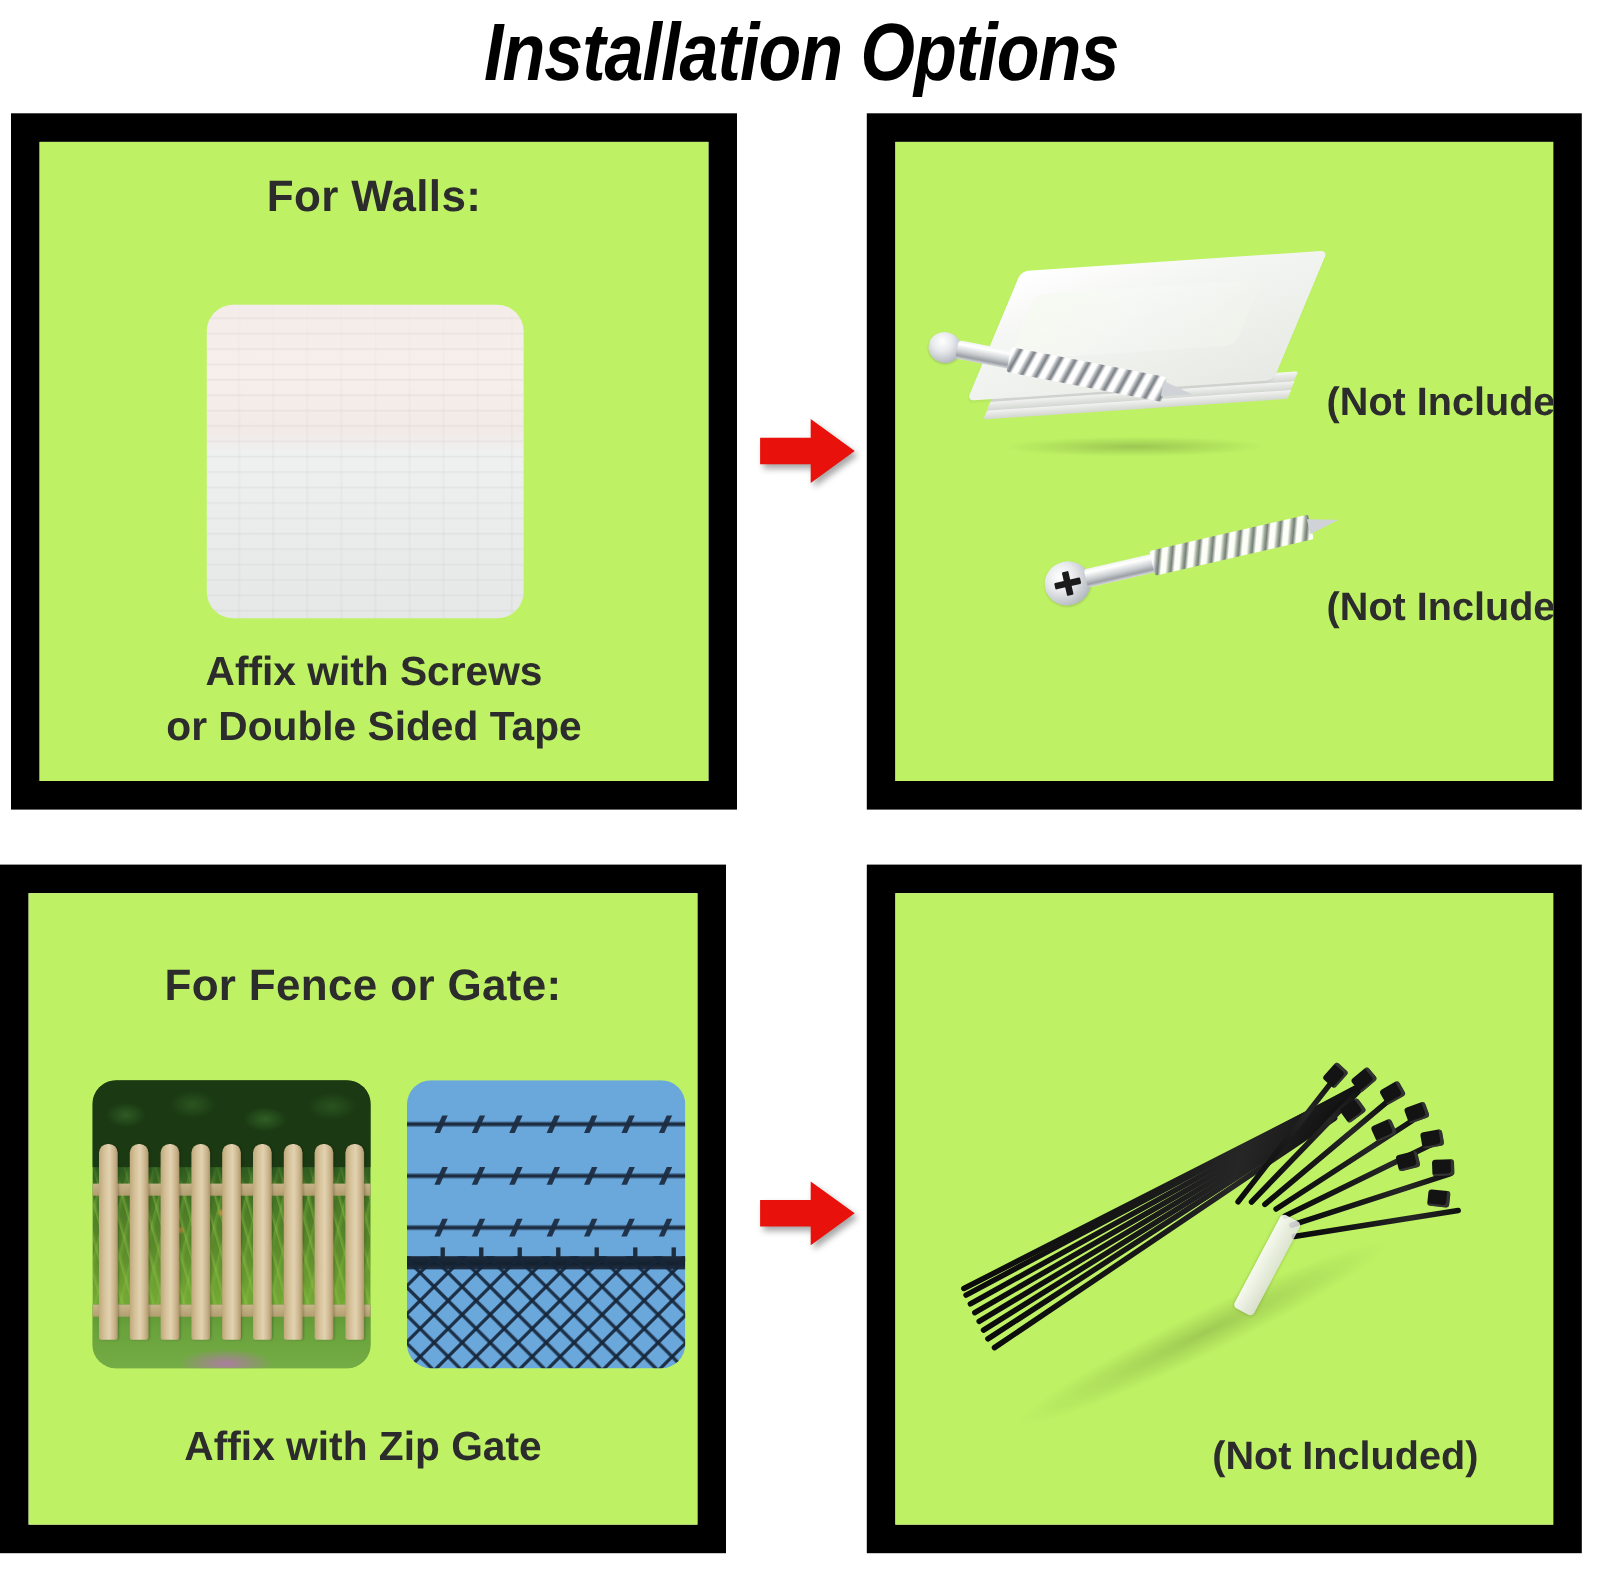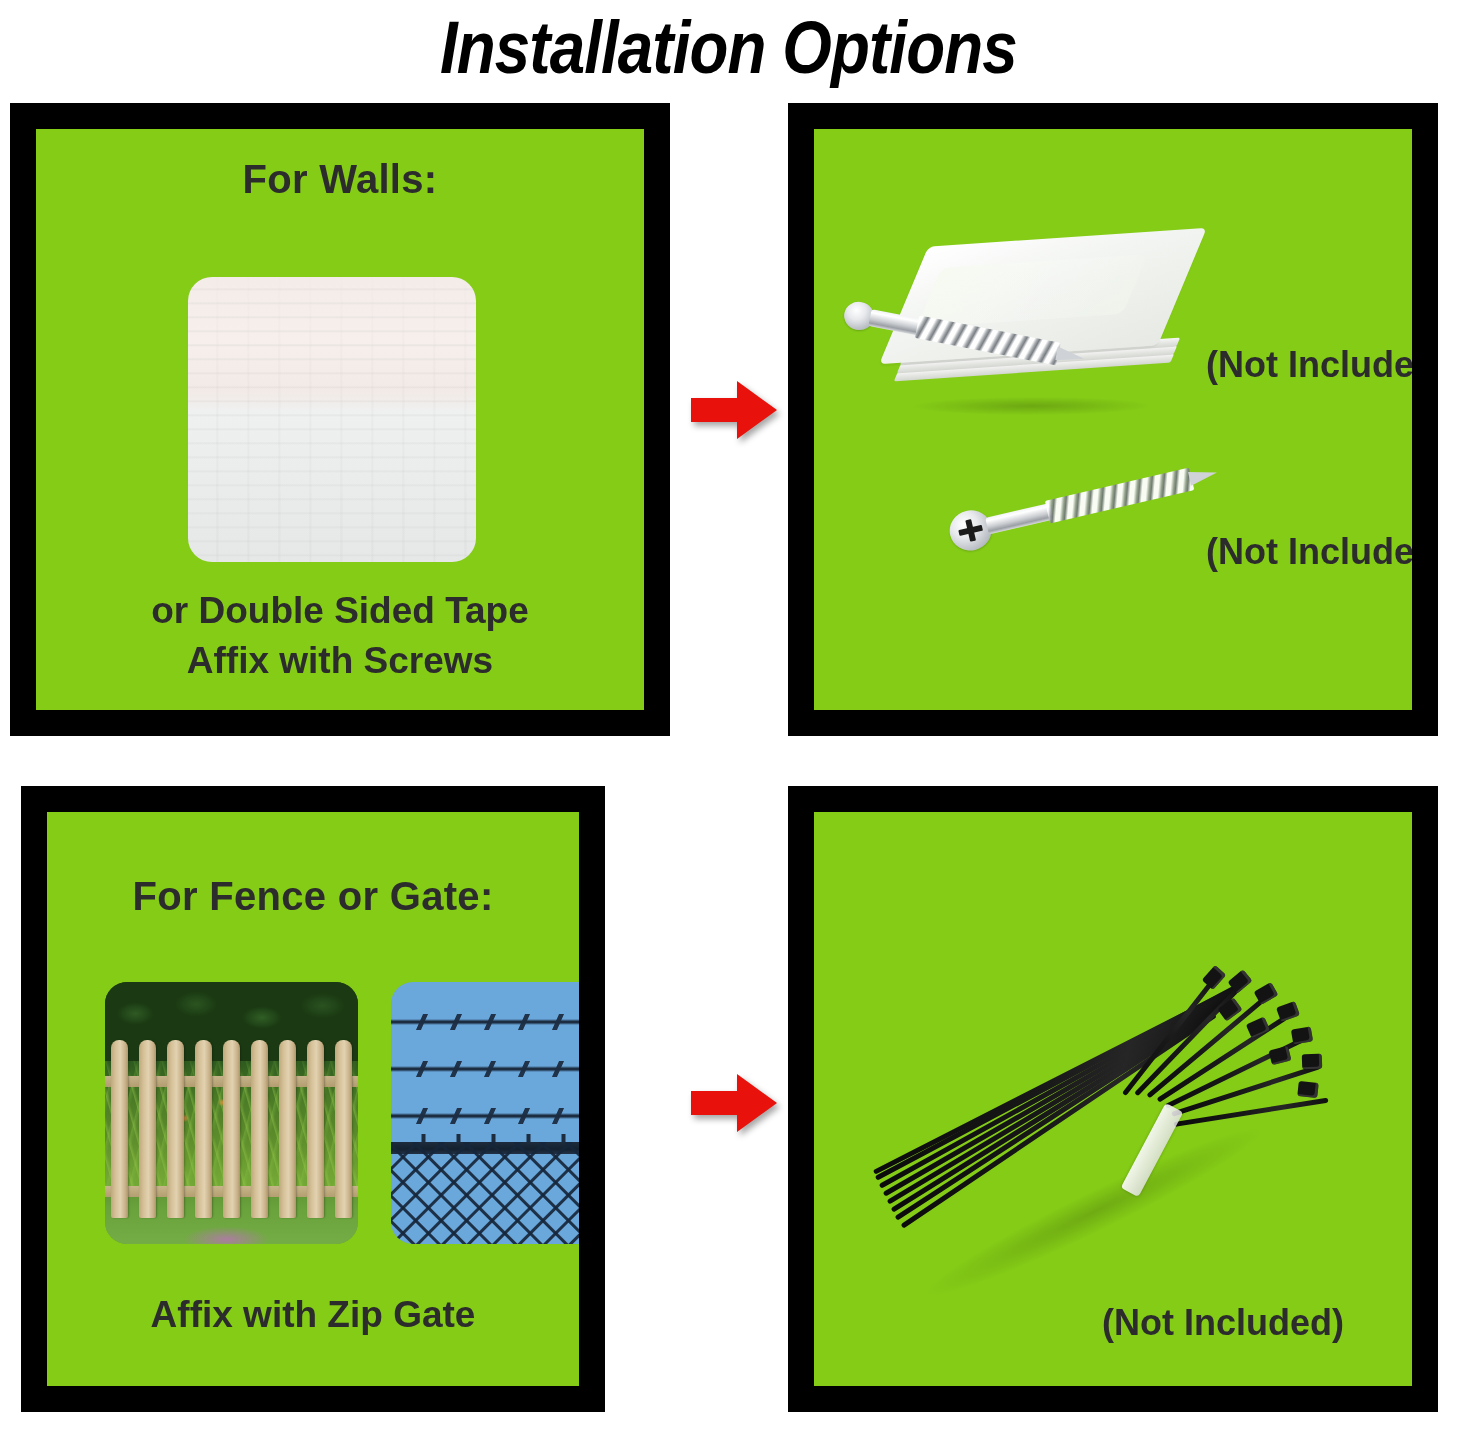"For Walls:" .panel-inner { background: #84cc16 -> #bef264 }
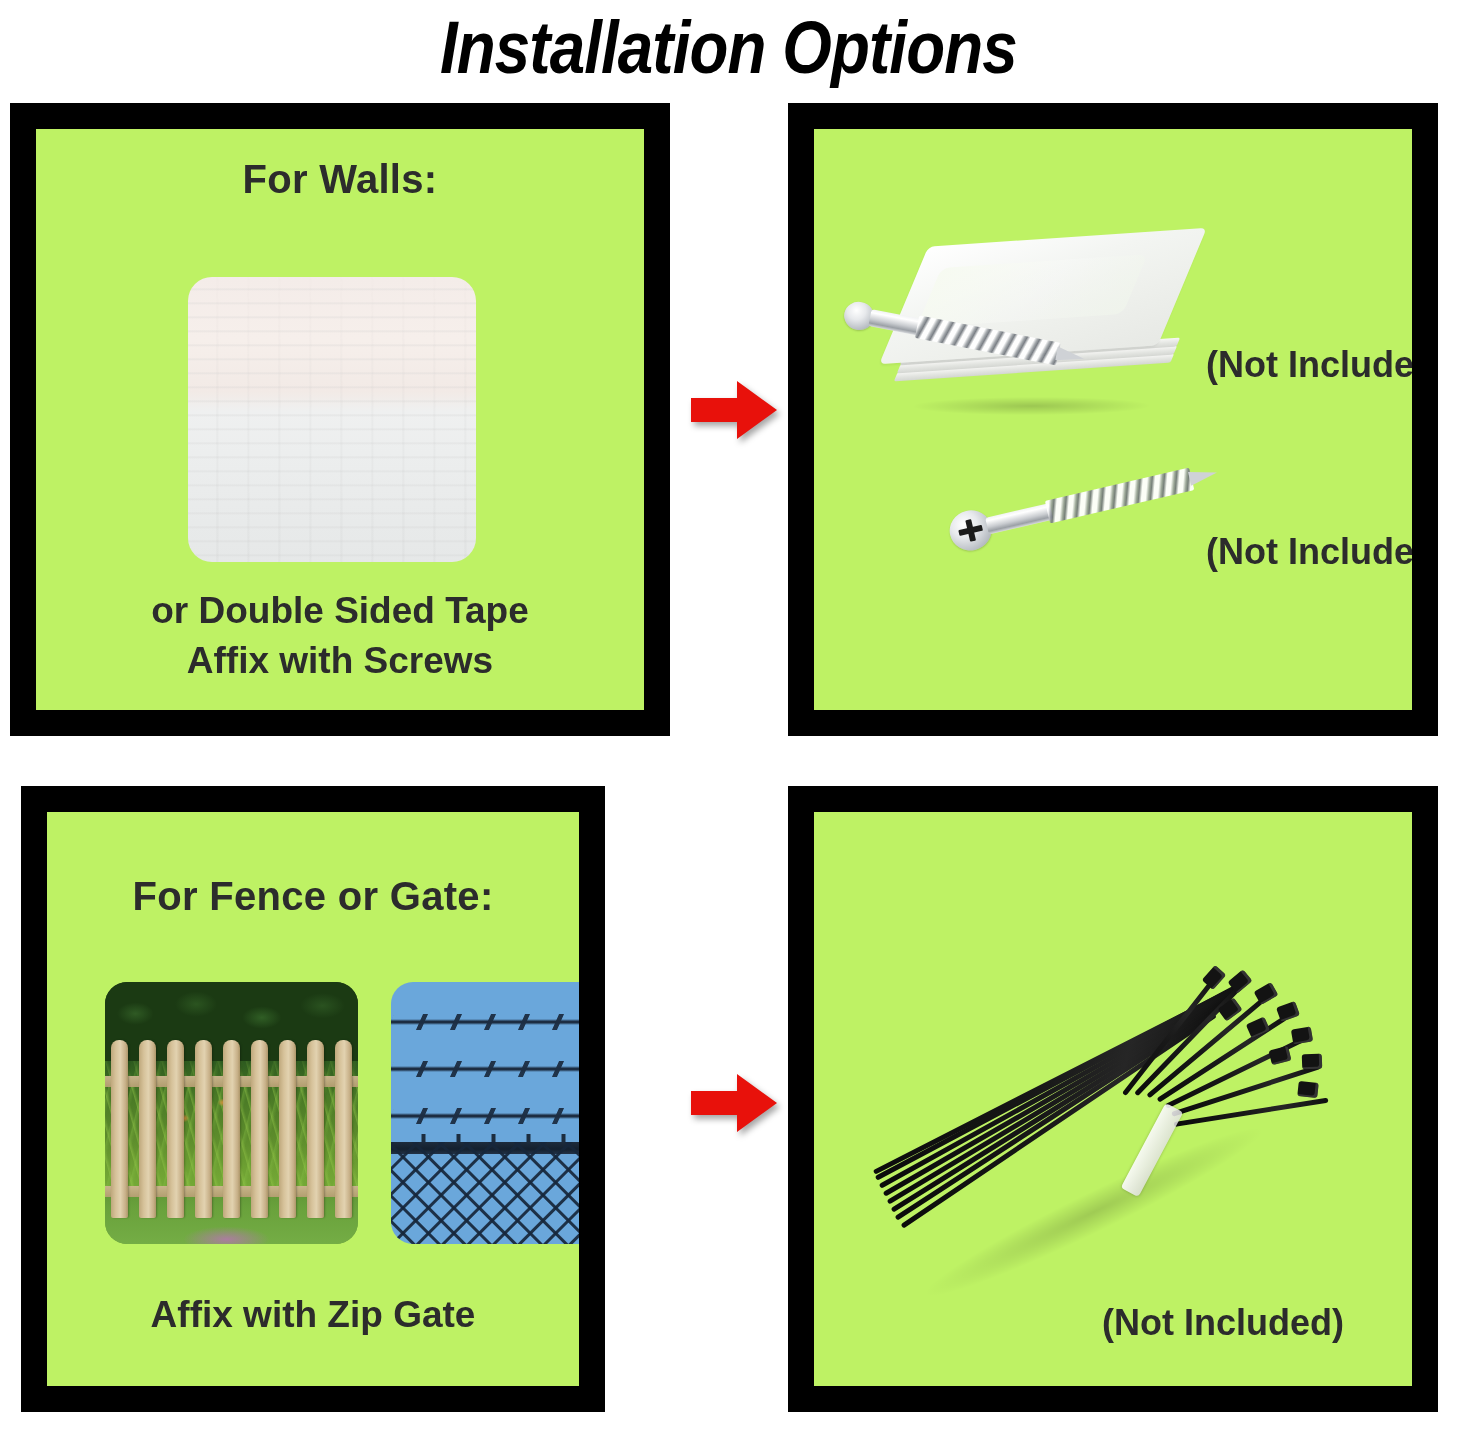"or Double Sided Tape" div { order: before "Affix with Screws" -> after "Affix with Screws" }
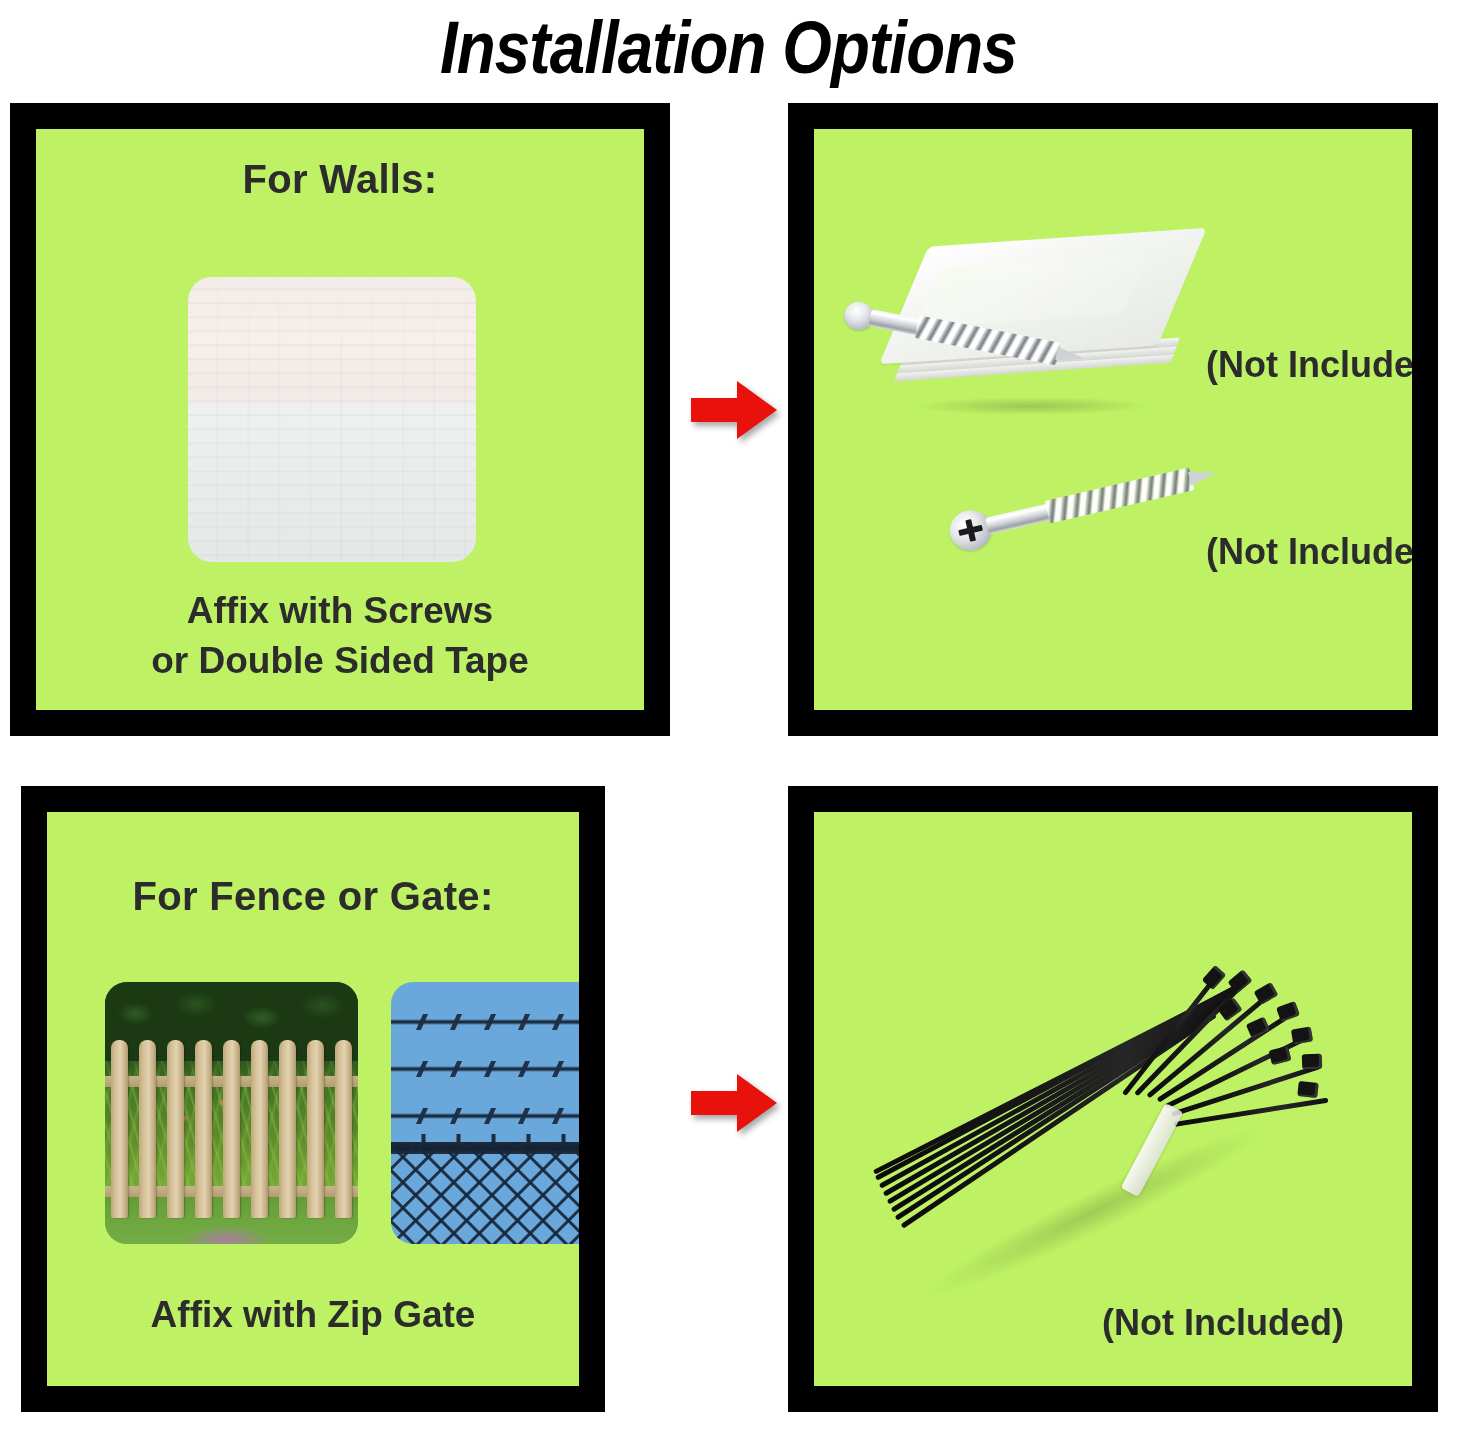"For Fence or Gate:" #panel-fence { left: 21px -> 0; width: 584px -> 660px }
